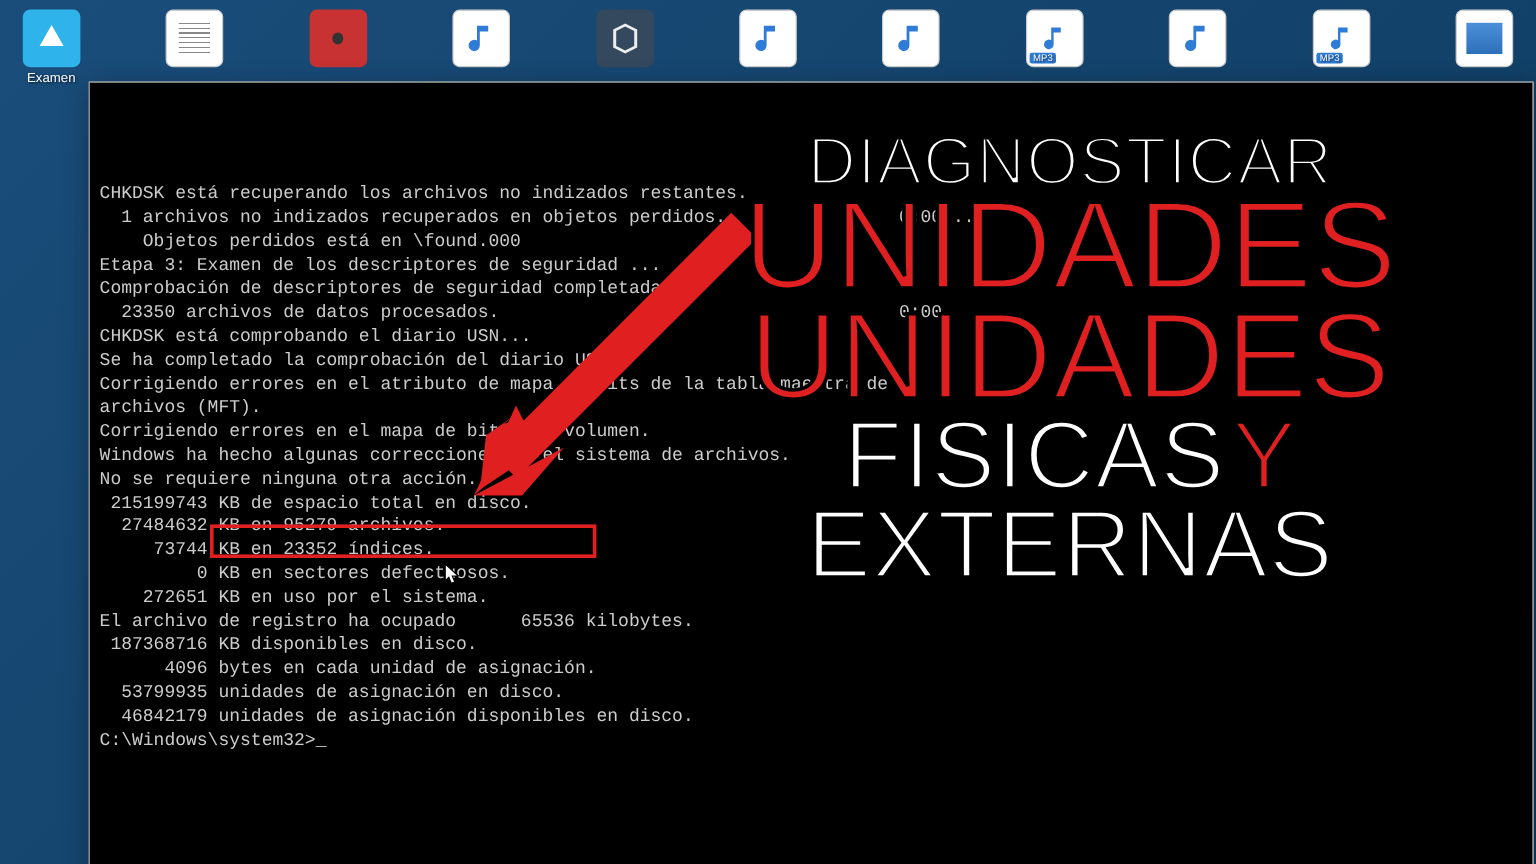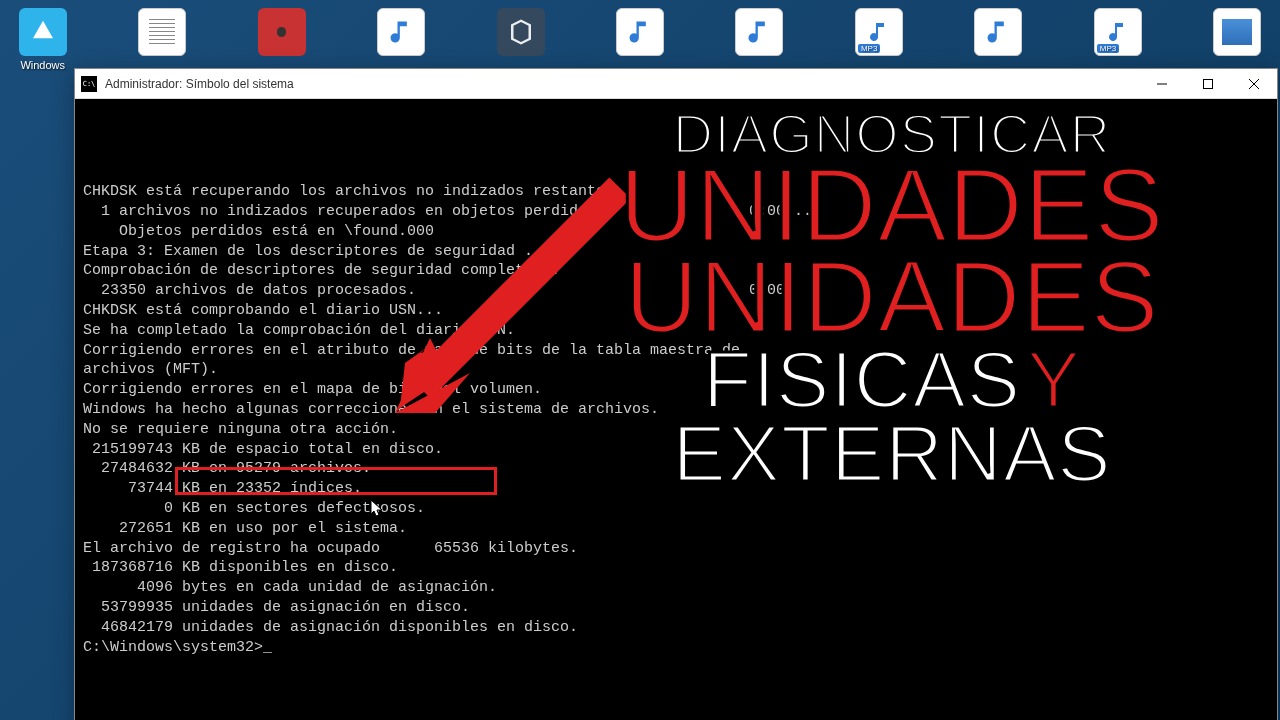"Windows" span { text: Windows -> Examen }
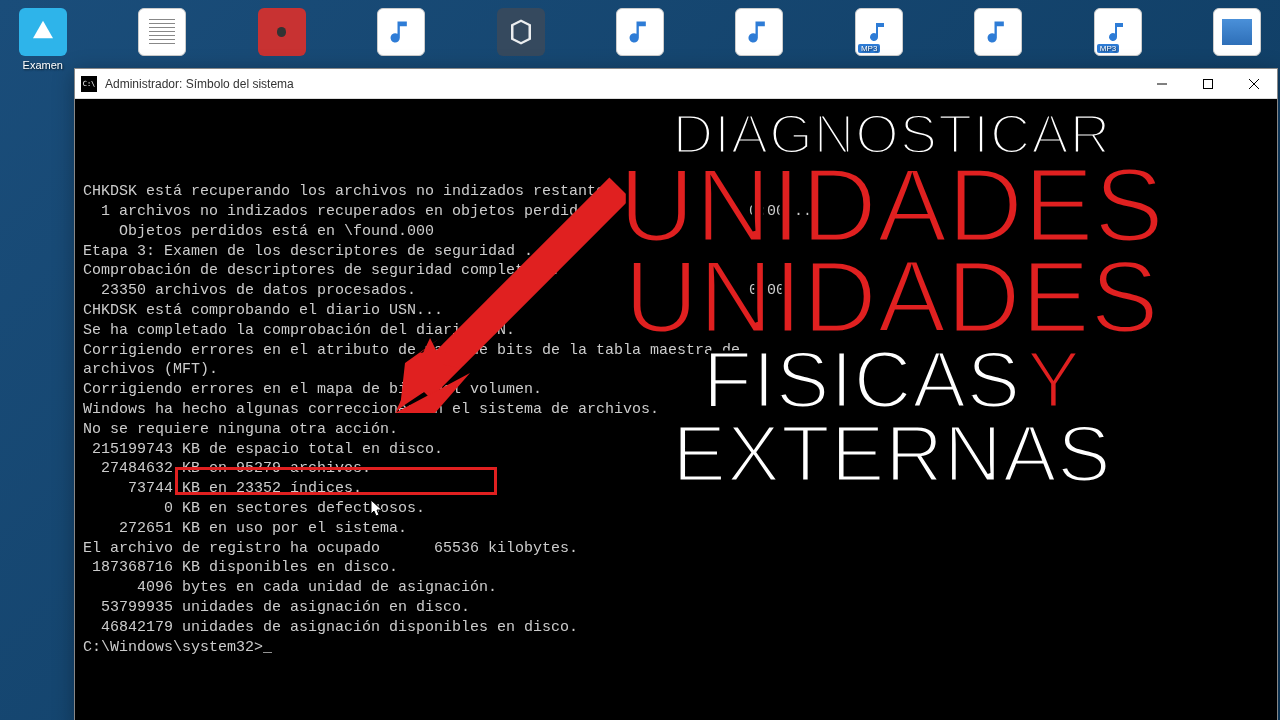"Administrador: Símbolo del sistema" div.titlebar { html: <div> <div></div> <div>Administrador: Símbolo del sistema</div> <div> <div> <svg> <path></path> </svg> </div> <div> <svg> <rect></rect> </svg> </div> <div> <svg> <path></path> </svg> </div> </div> </div> -> none }
